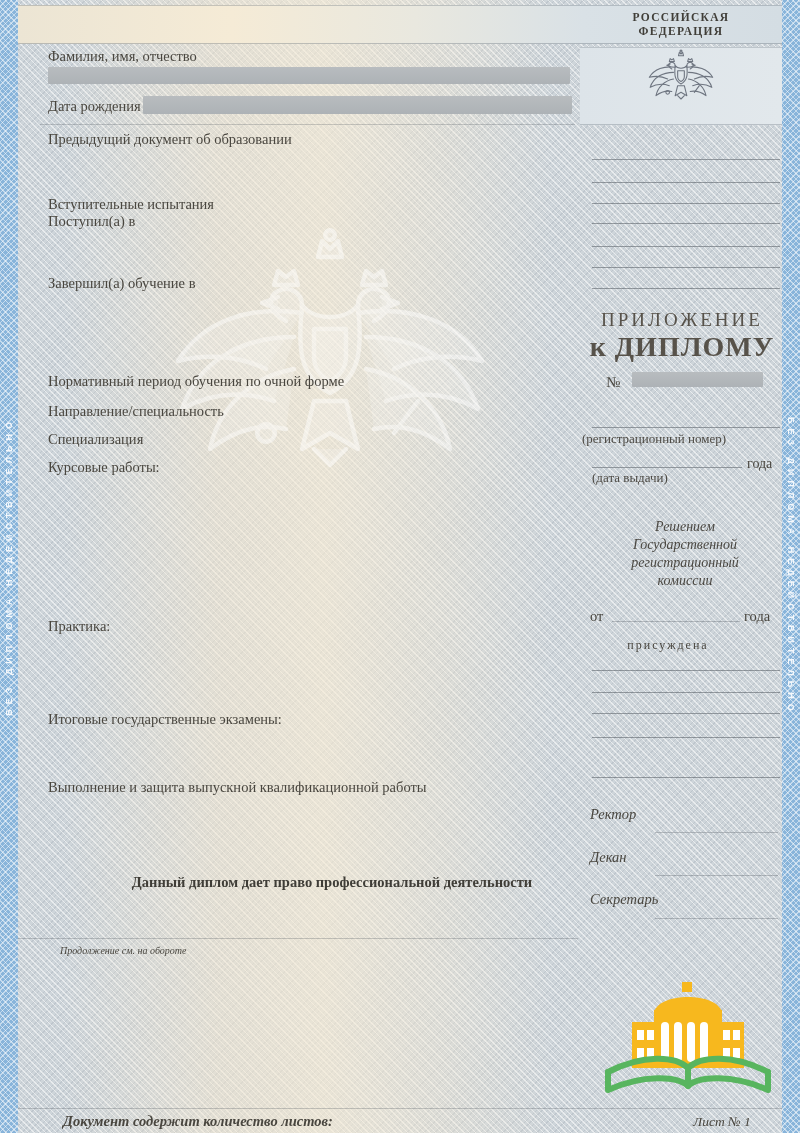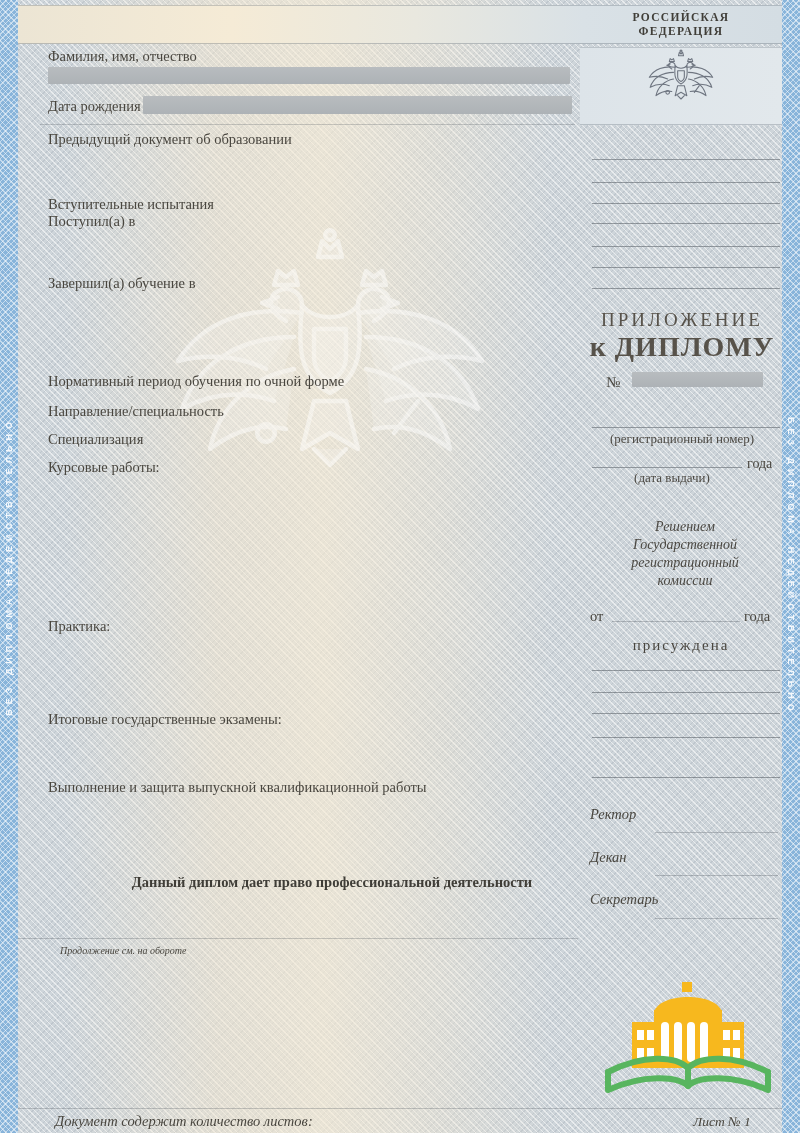"(регистрационный номер)" .caption { text-align: center -> none }
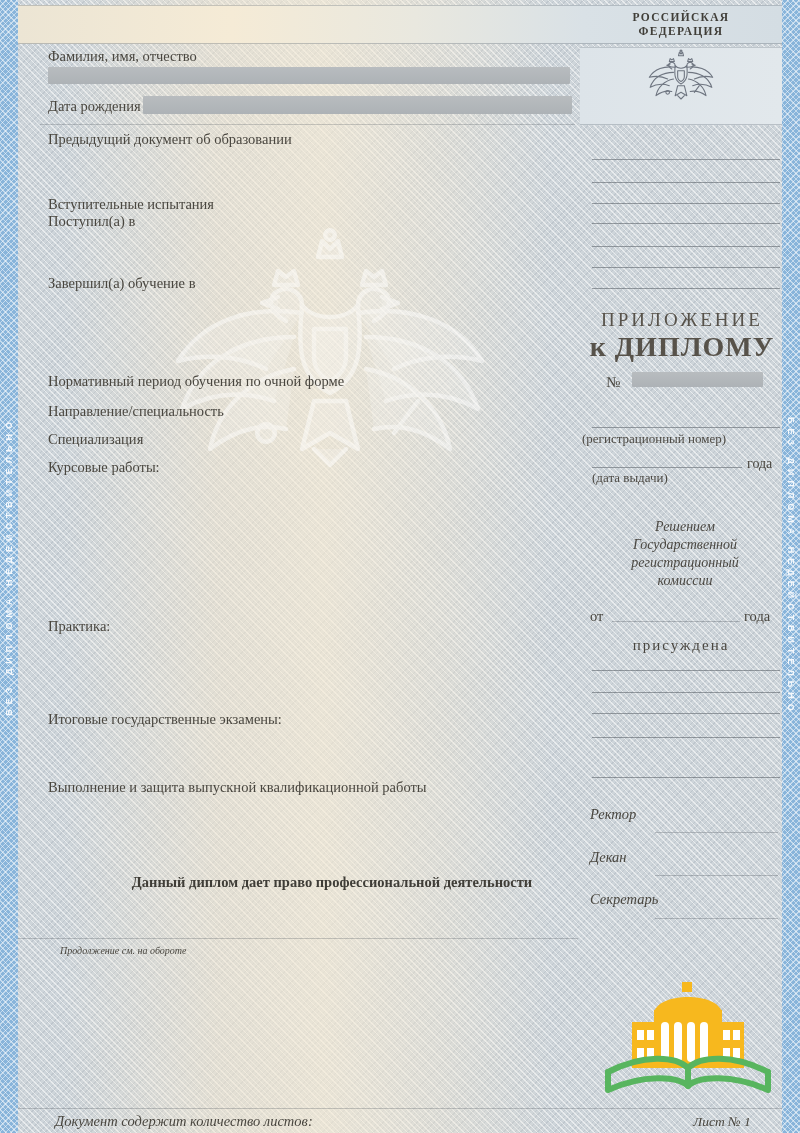"присуждена" div.abs { font-size: 15px -> 12px; left: 596px -> 583px }
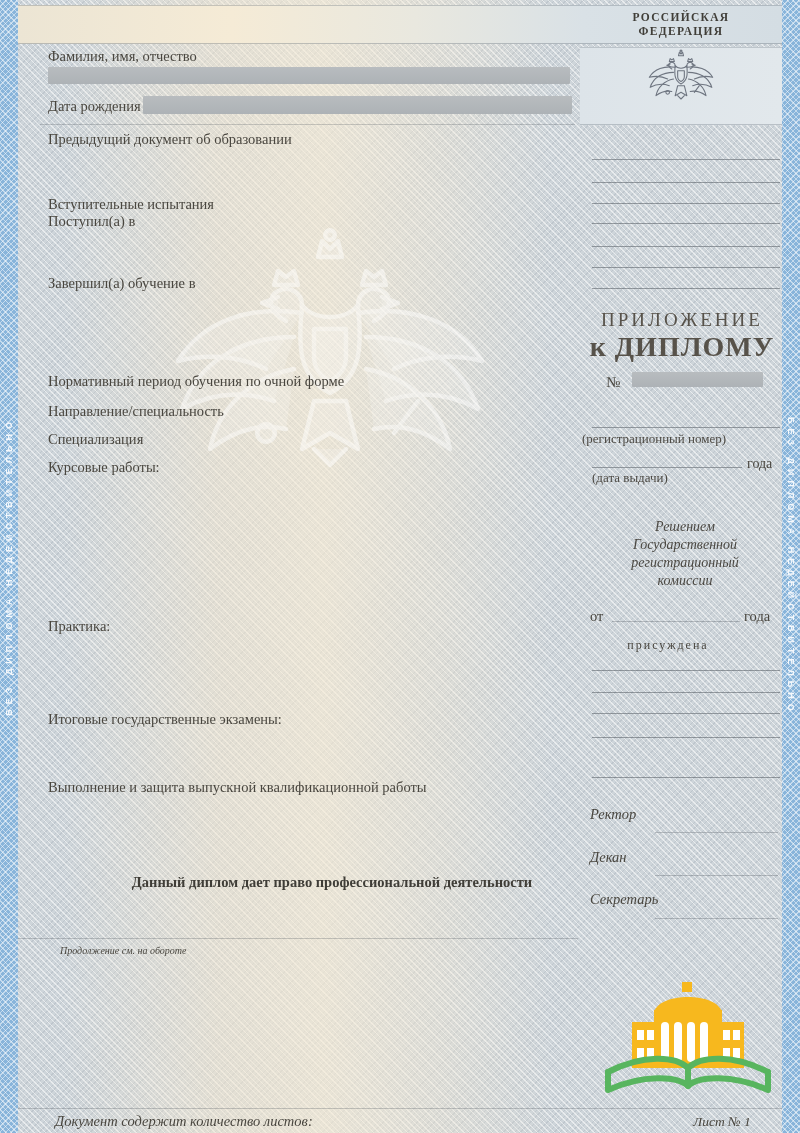"Документ содержит количество листов:" .b { font-weight: normal -> bold; padding-left: none -> 8px }
